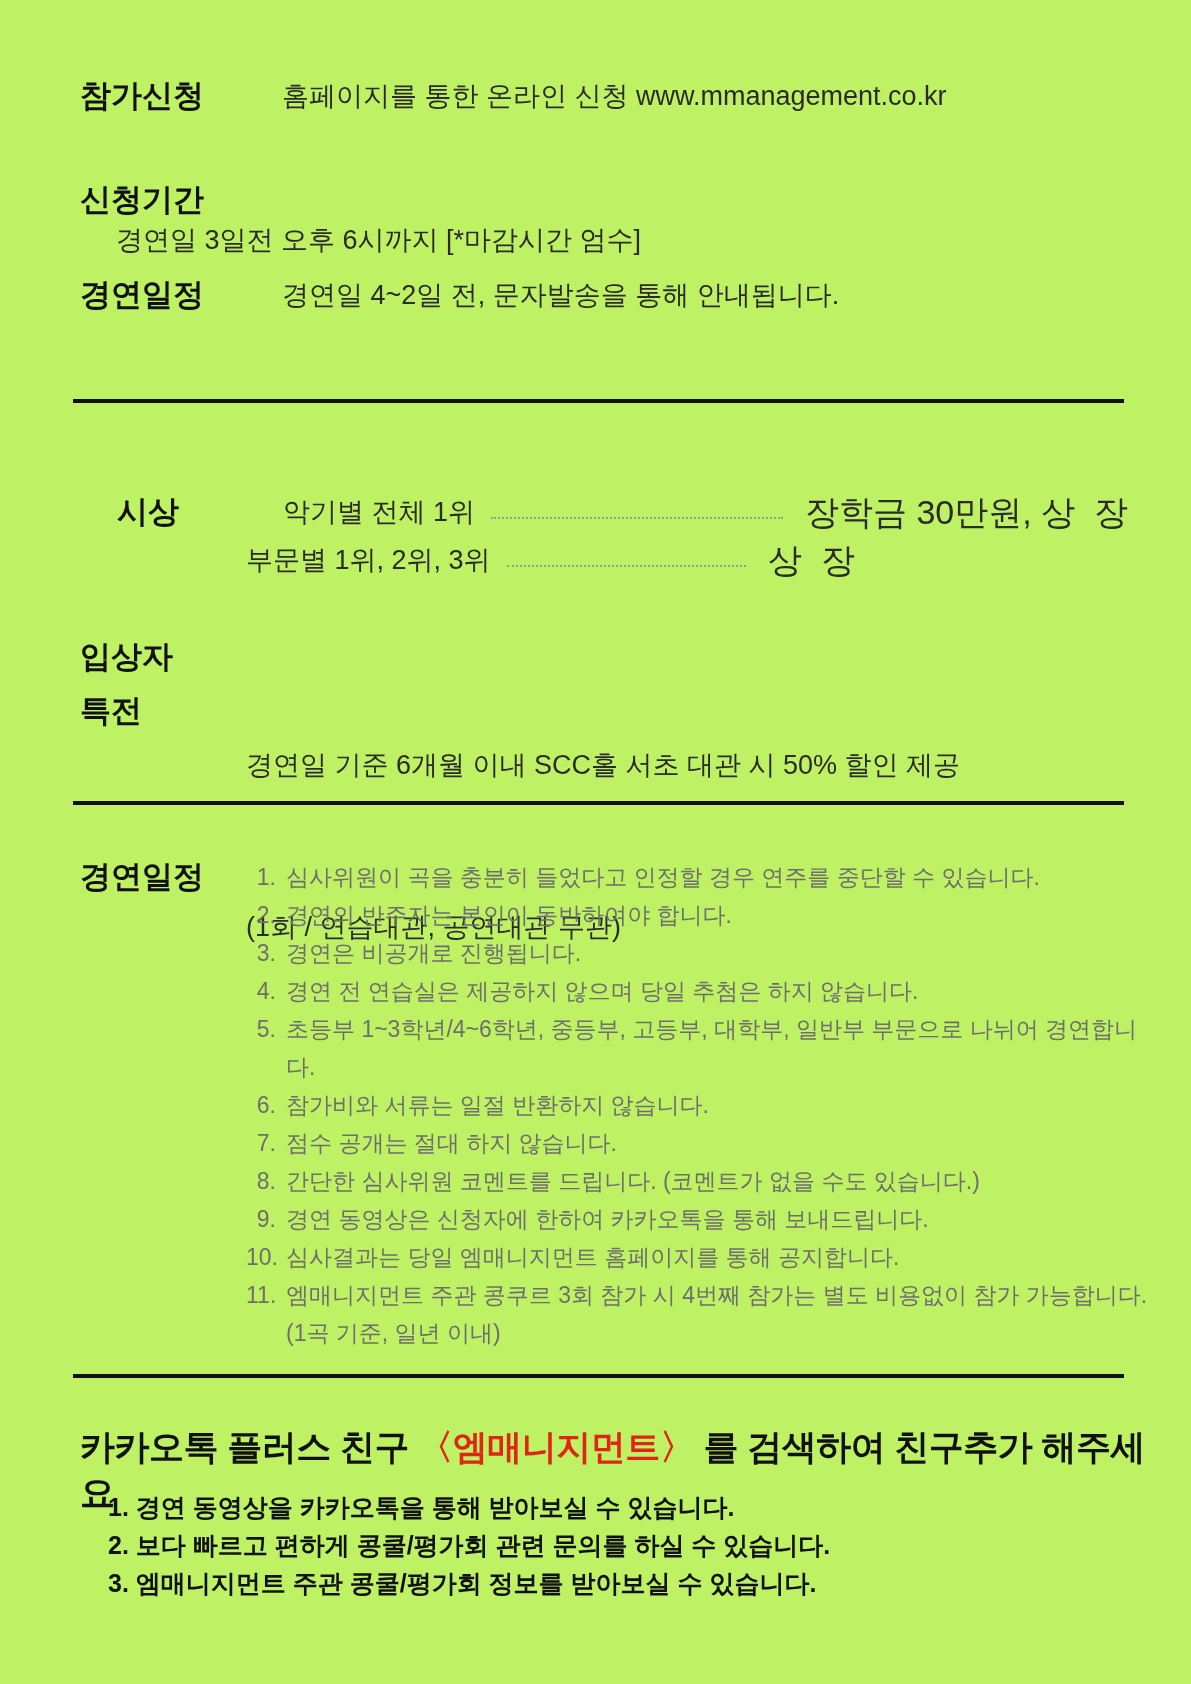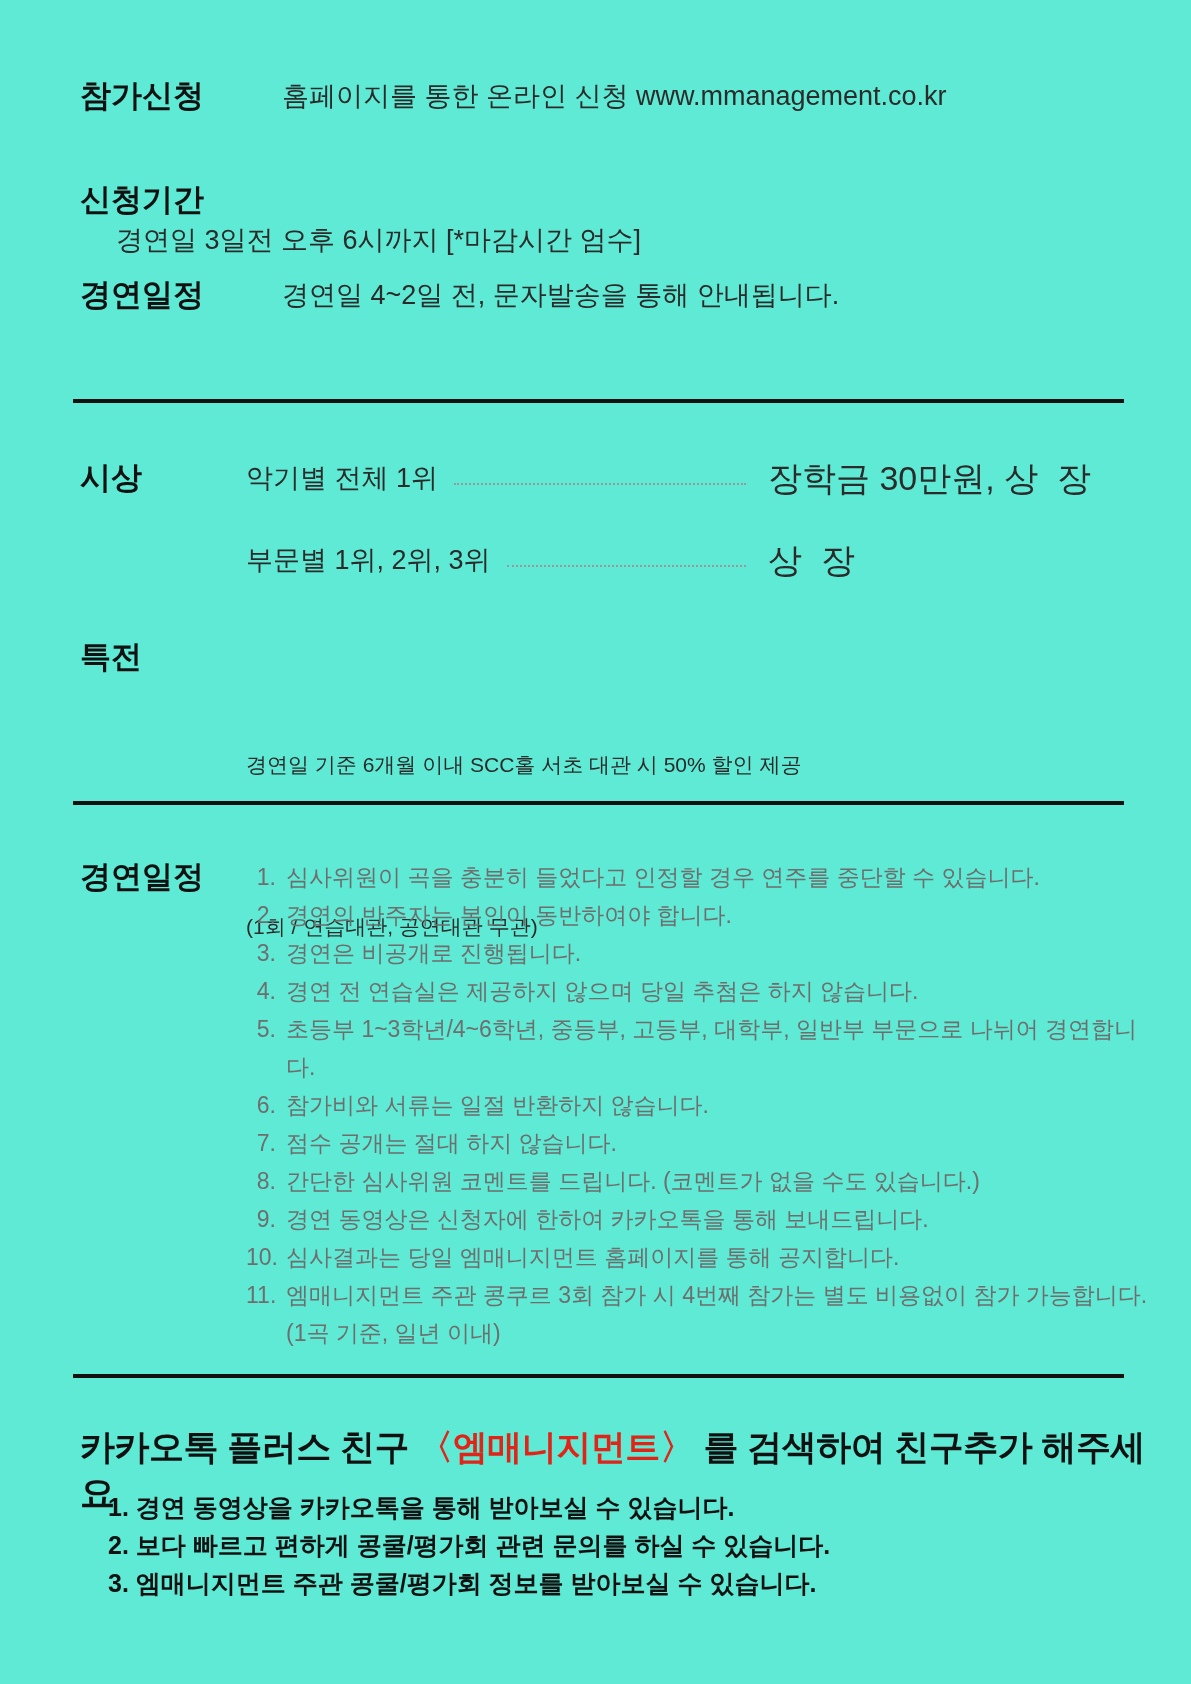"참가신청" .page { background: #5eead4 -> #bef264 }
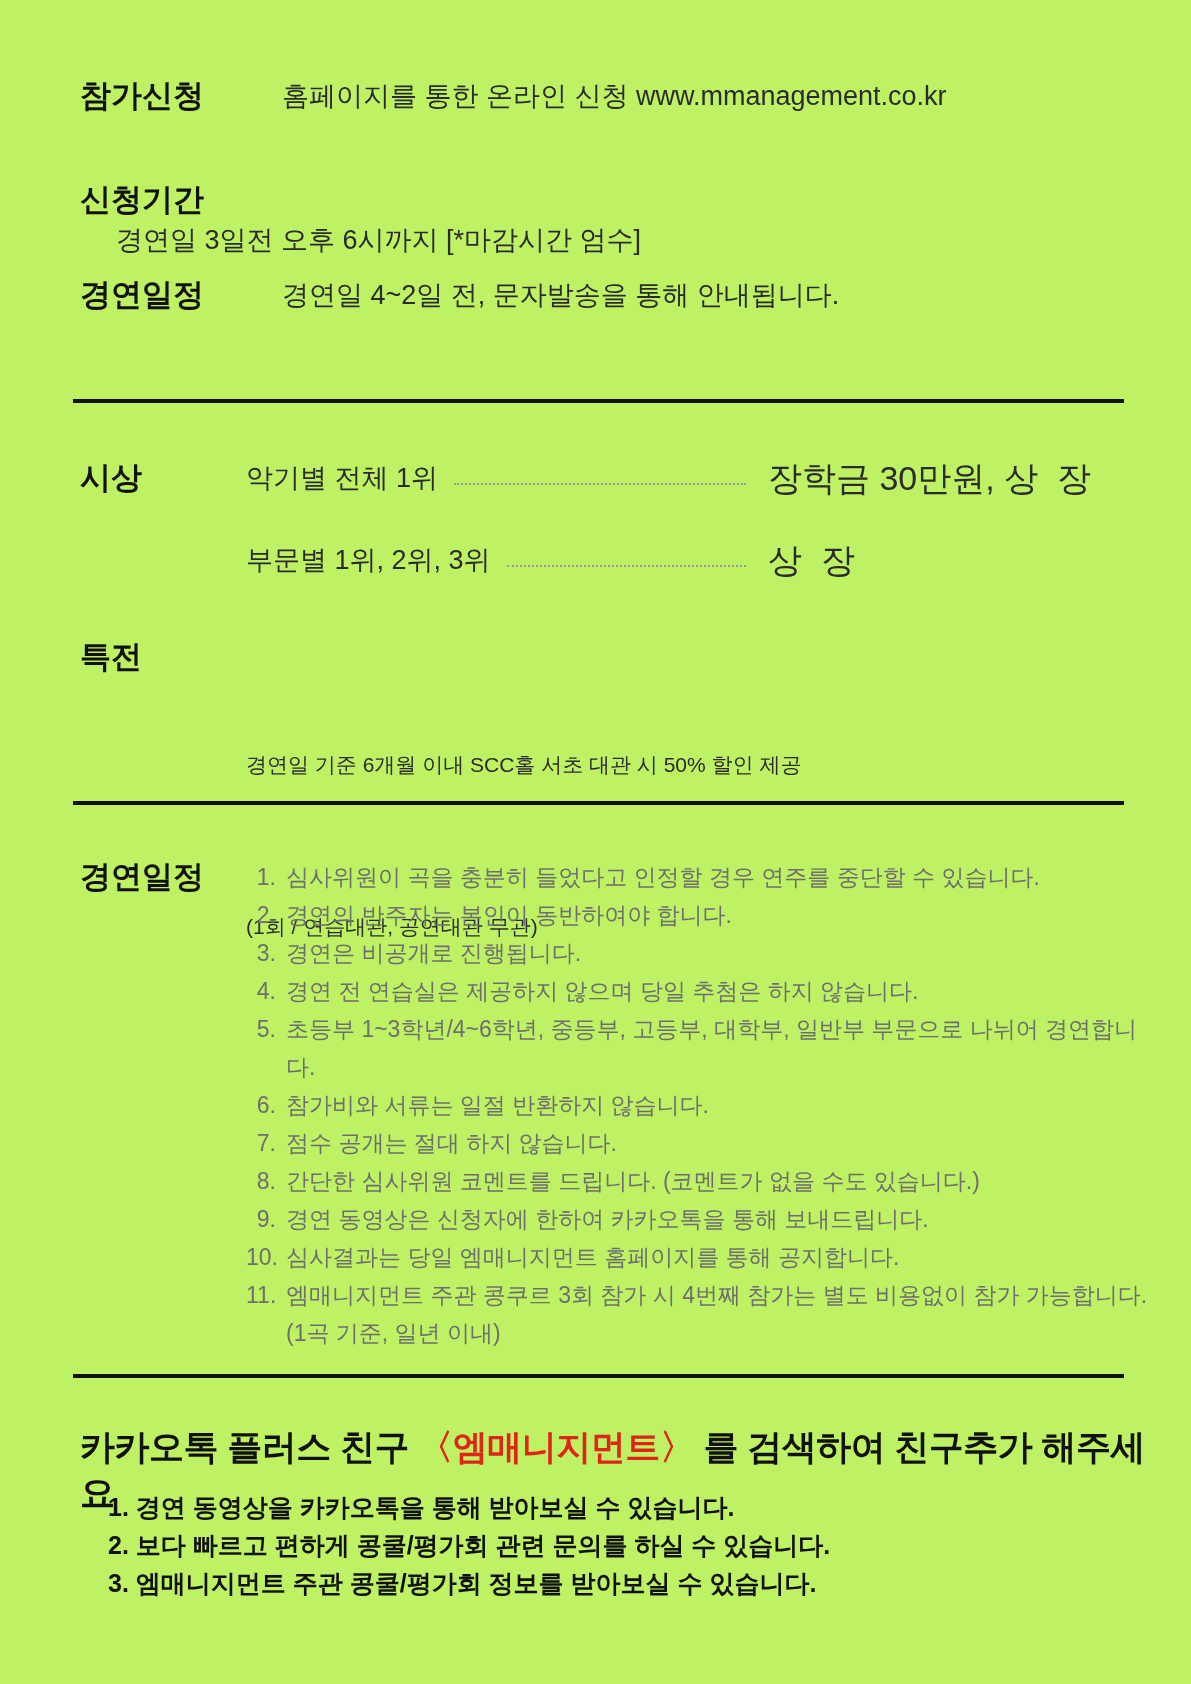"시상" #award-row-1 { margin-left: none -> 37px; top: 458px -> 492px }
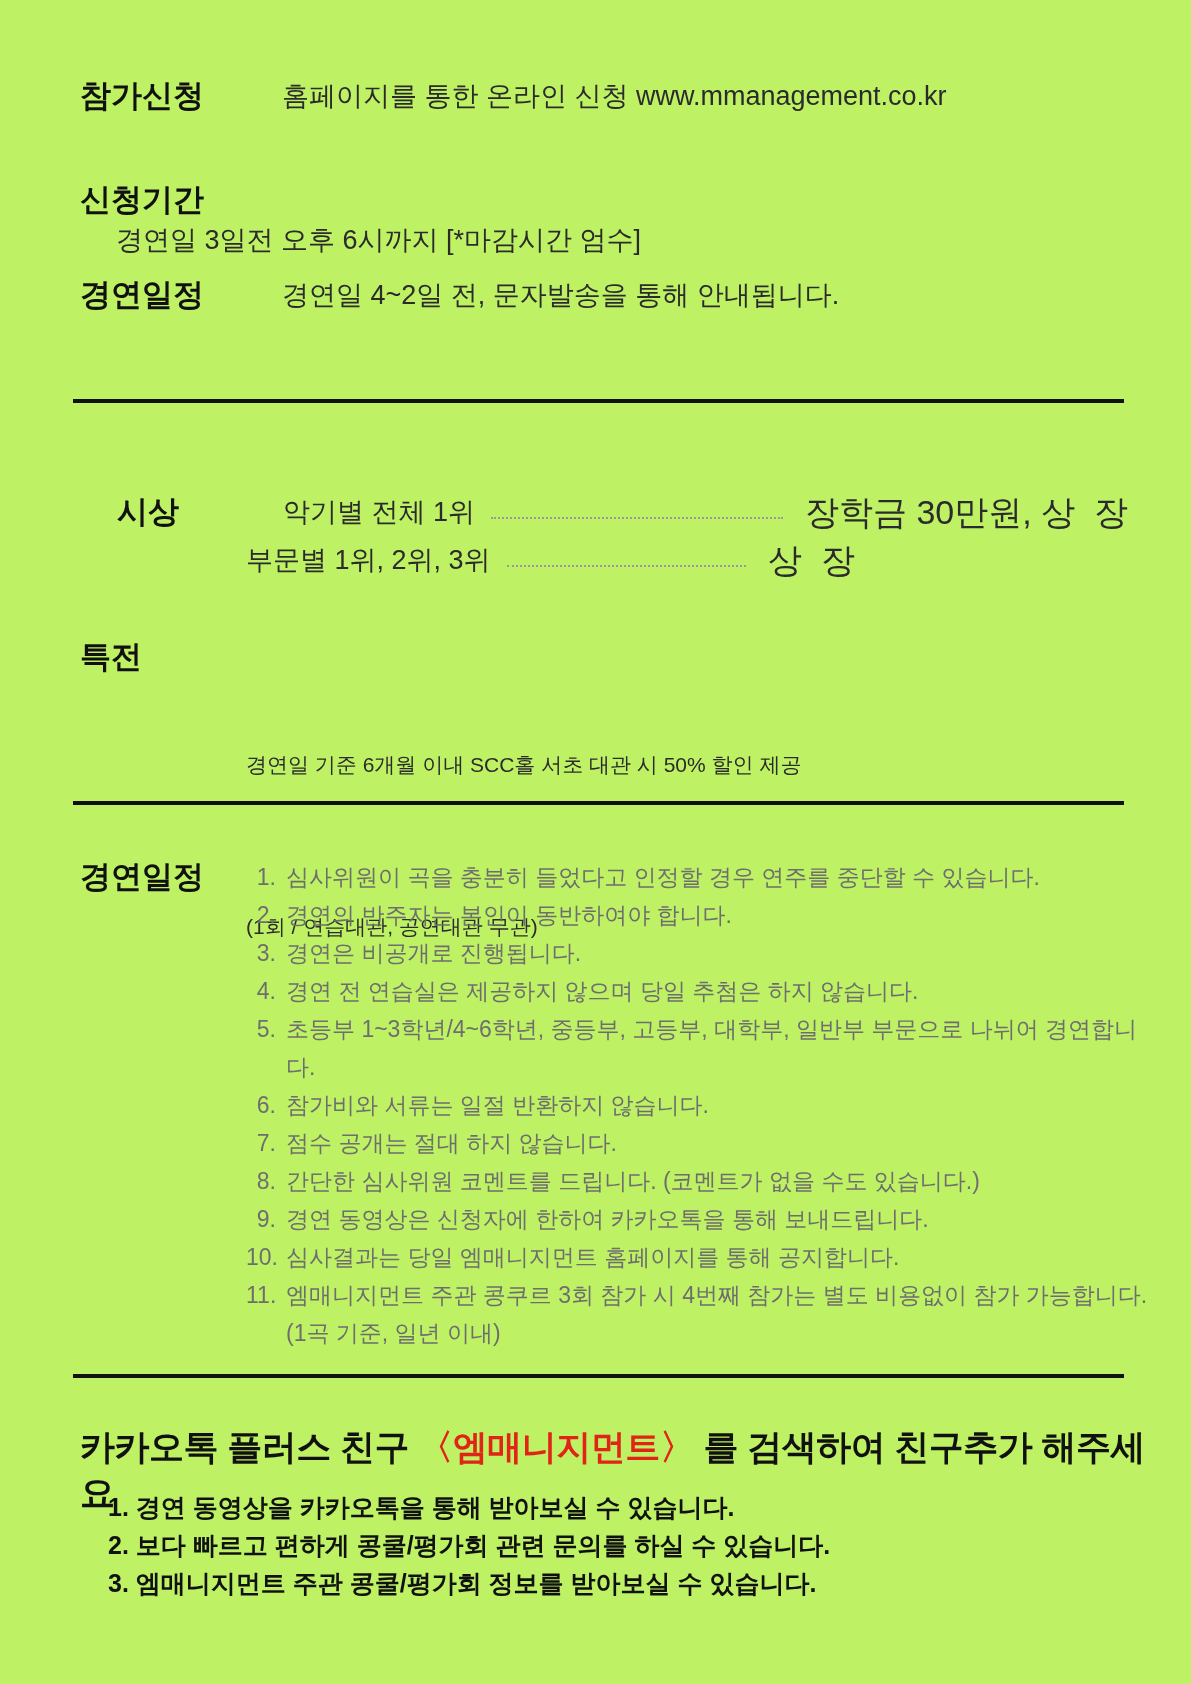"입상자" div.wl { html: none -> <div>입상자</div> }
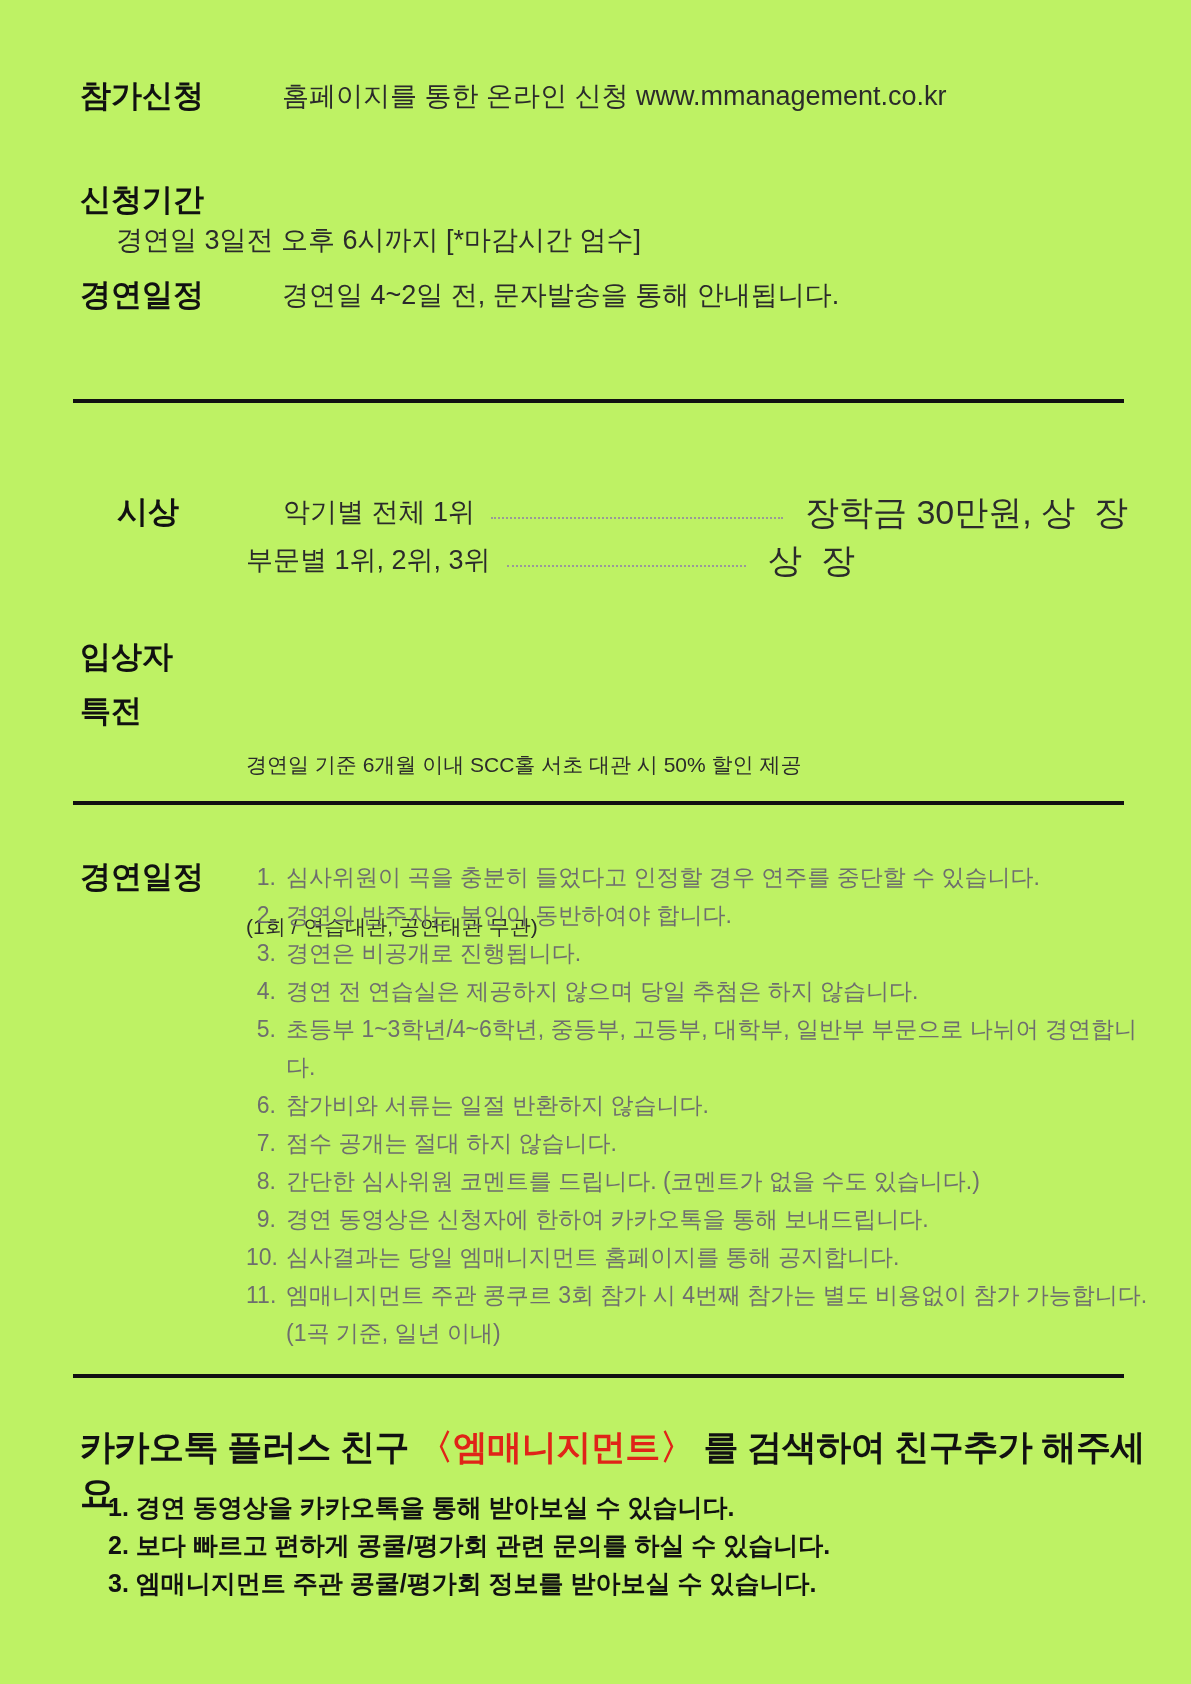"경연일 기준 6개월 이내 SCC홀" .winner-content { font-size: 21px -> 27px }
